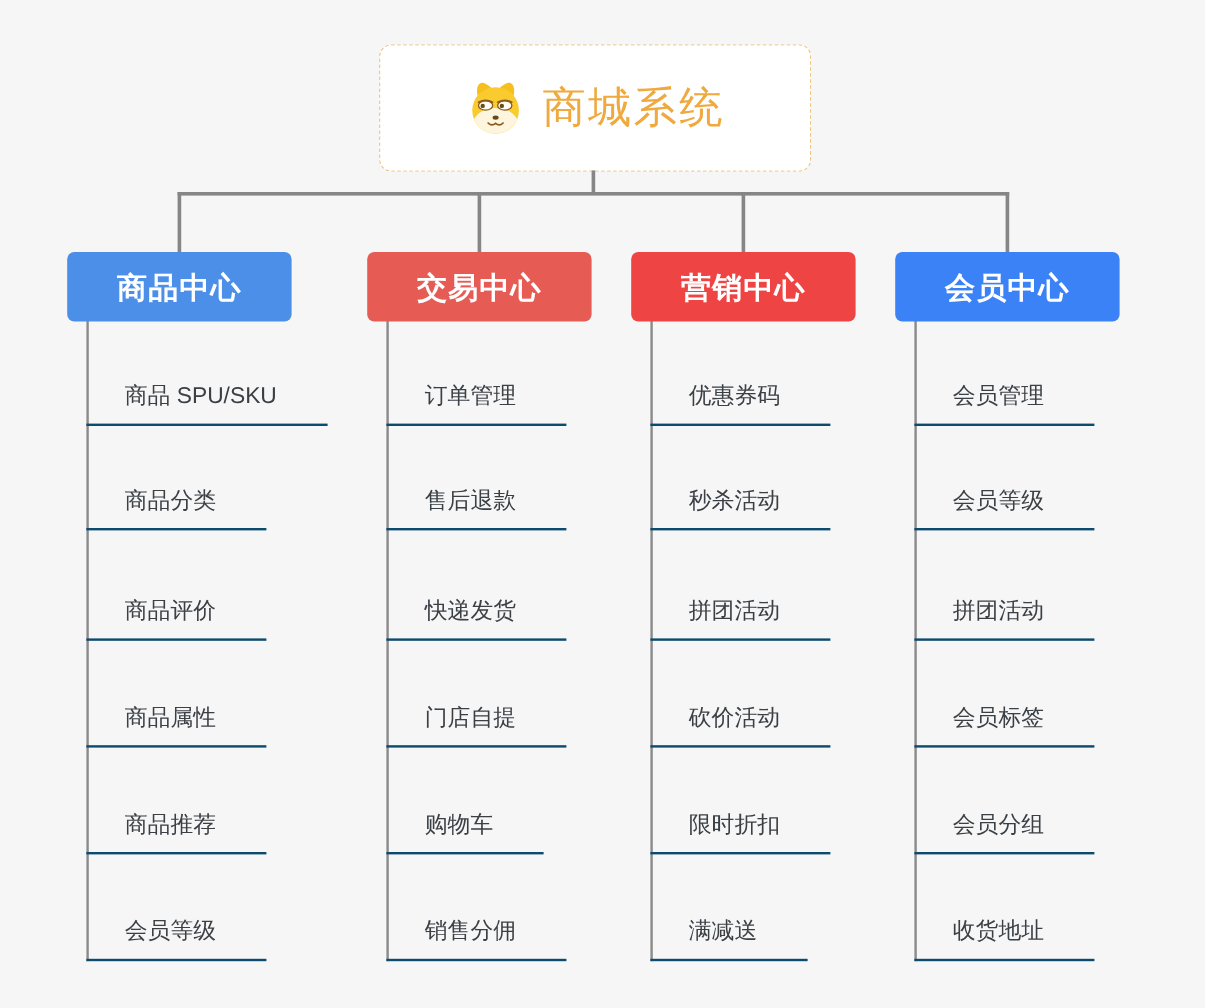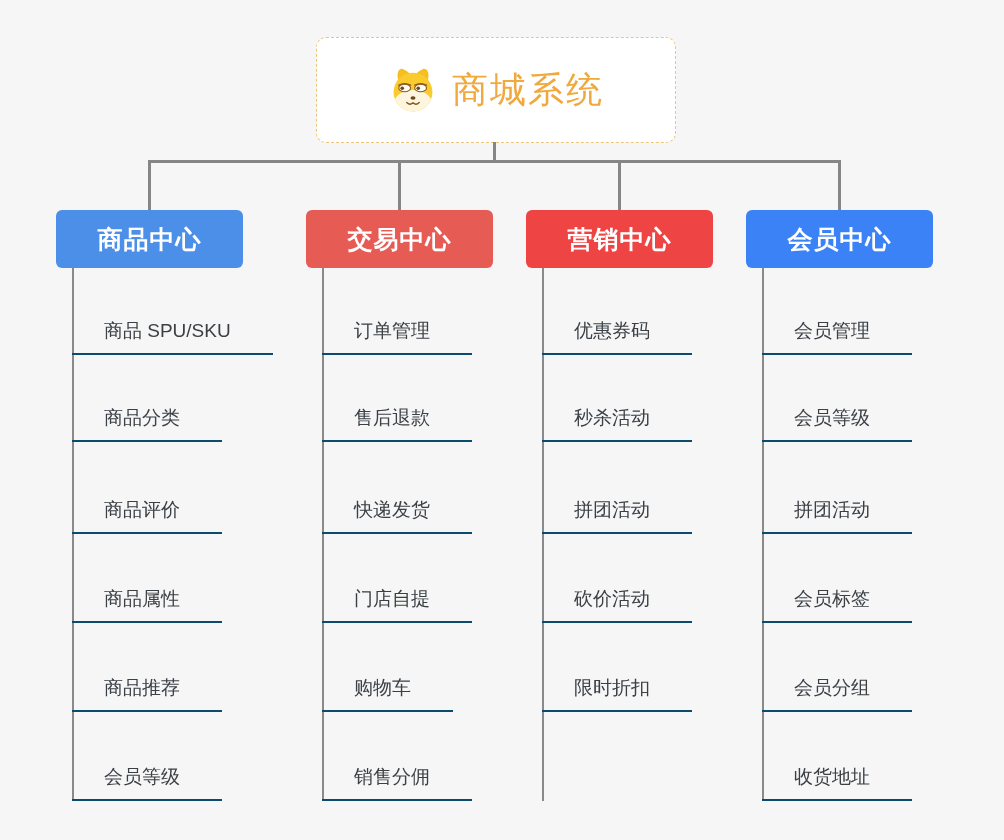"满减送" div.leaf { html: none -> <div>满减送</div> }
